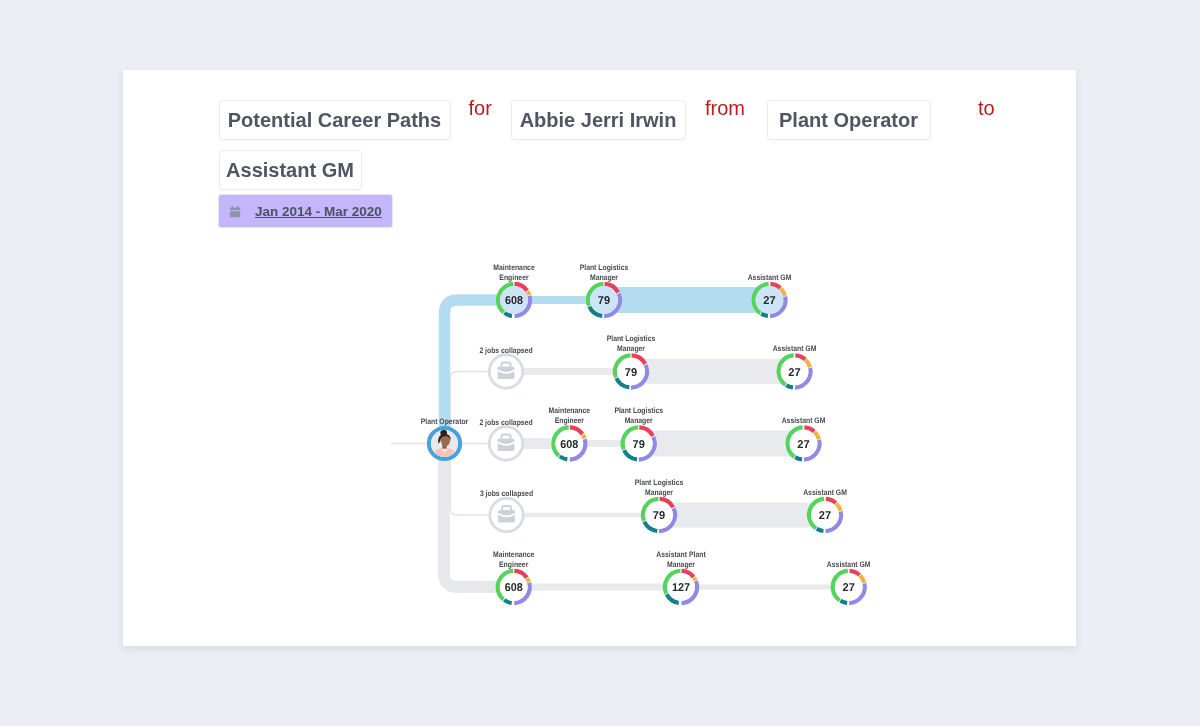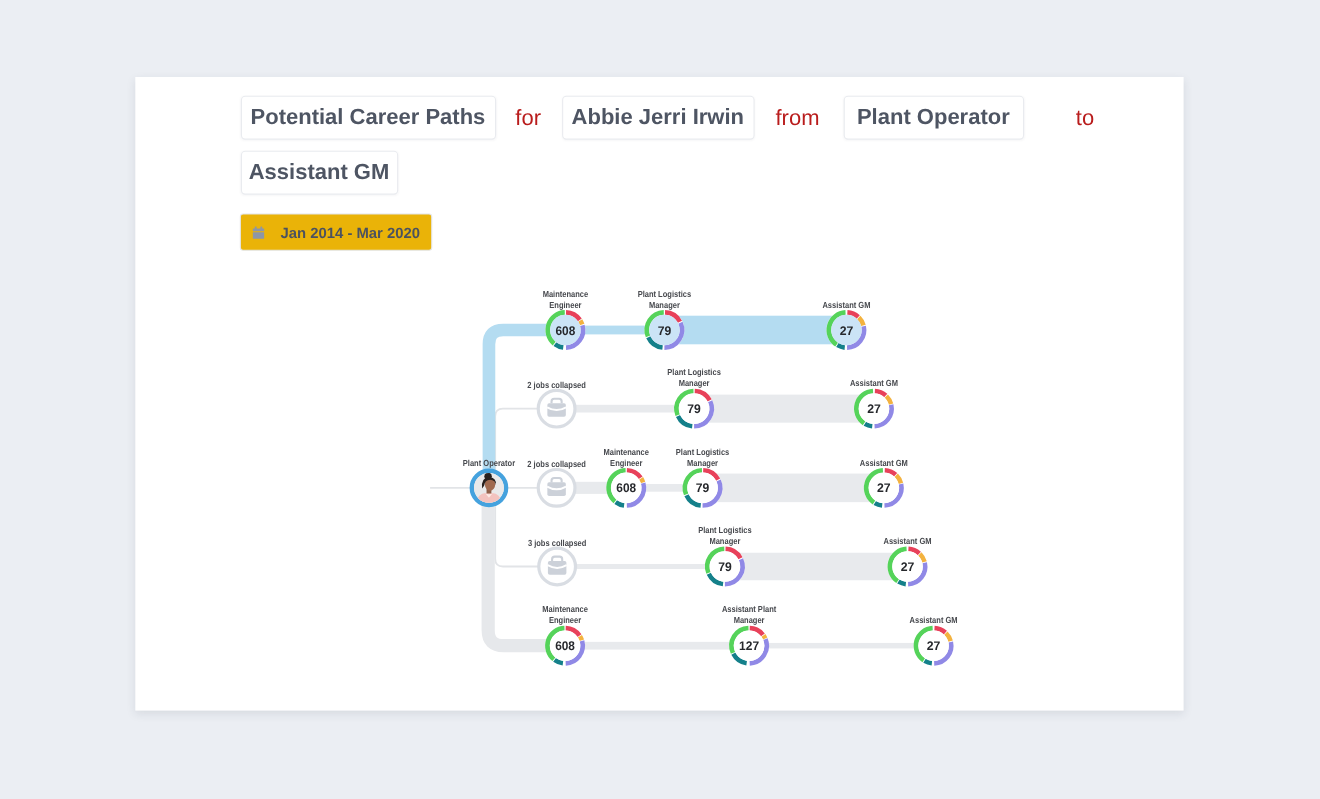"Potential Career Paths" .tag { margin-top: none -> 13px }
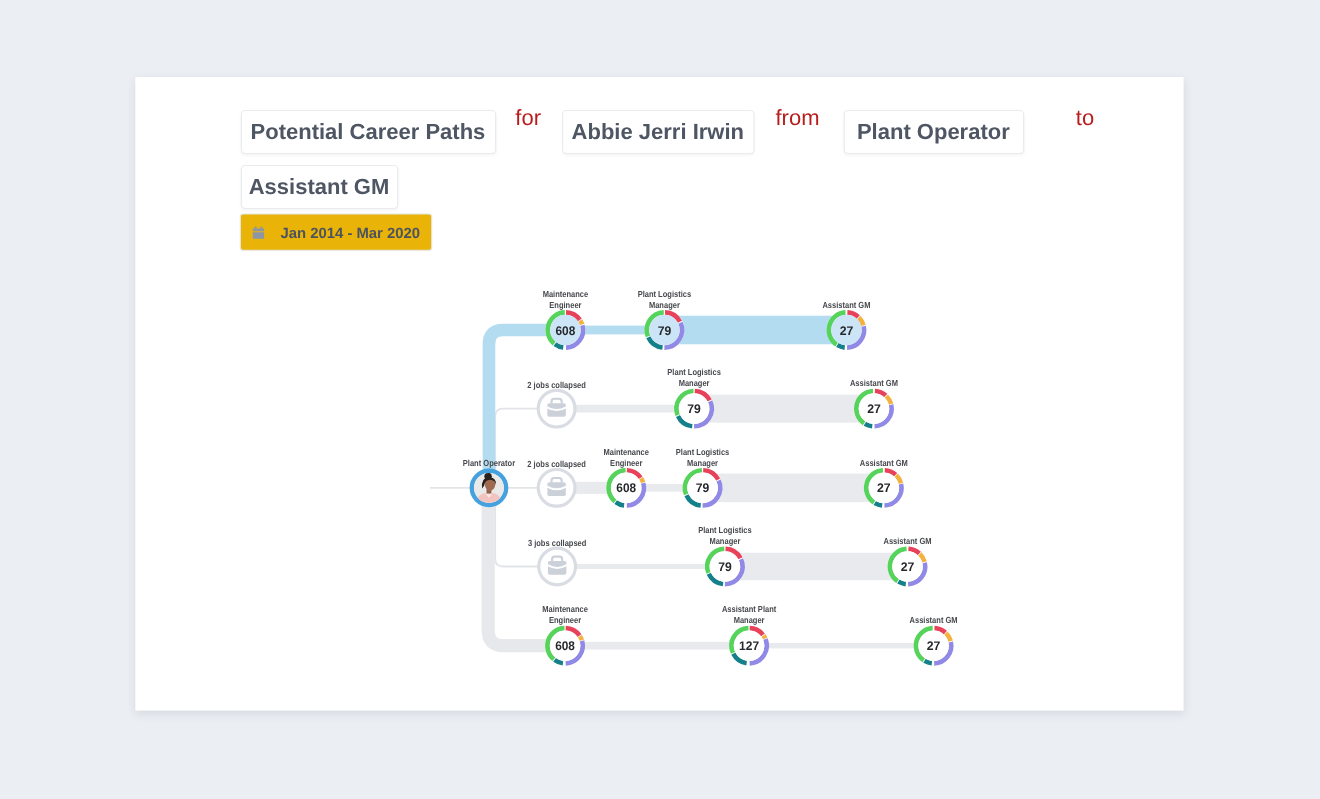"Jan 2014 - Mar 2020" .chip { background: #eab308 -> #c4b5fd; text-decoration: none -> underline }
